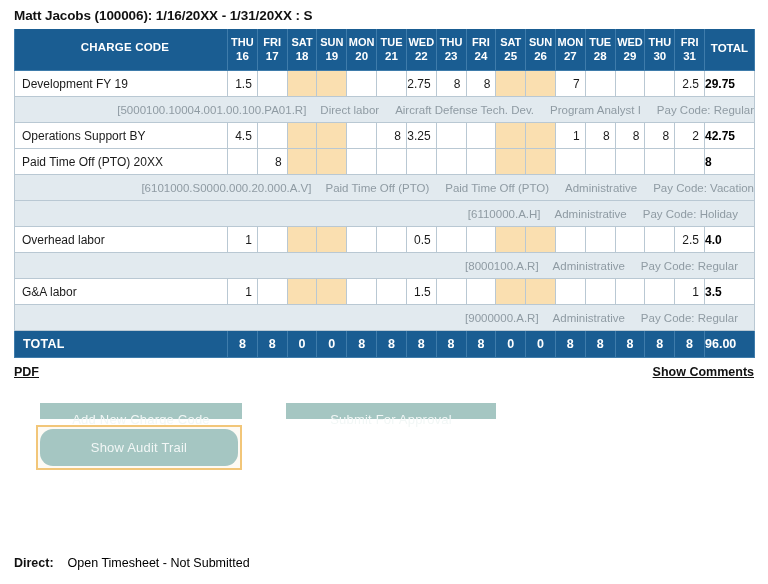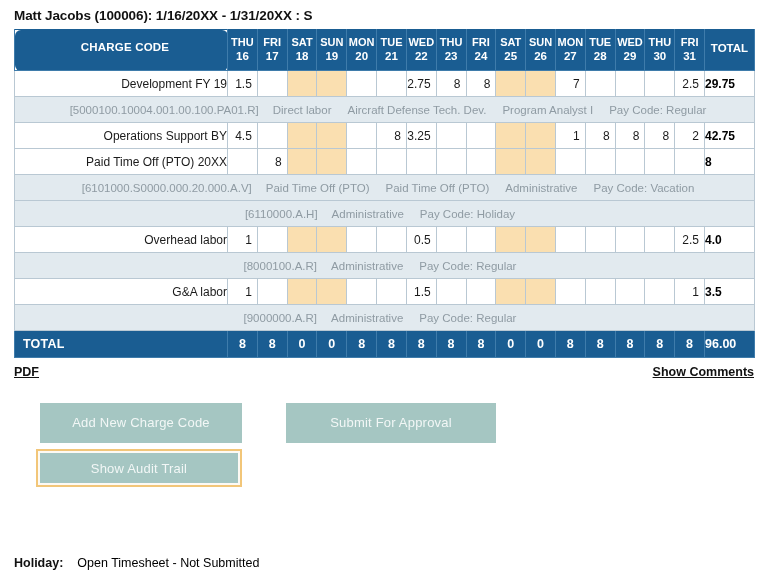"CHARGE CODE" th.code-head { border-radius: 6px -> none }
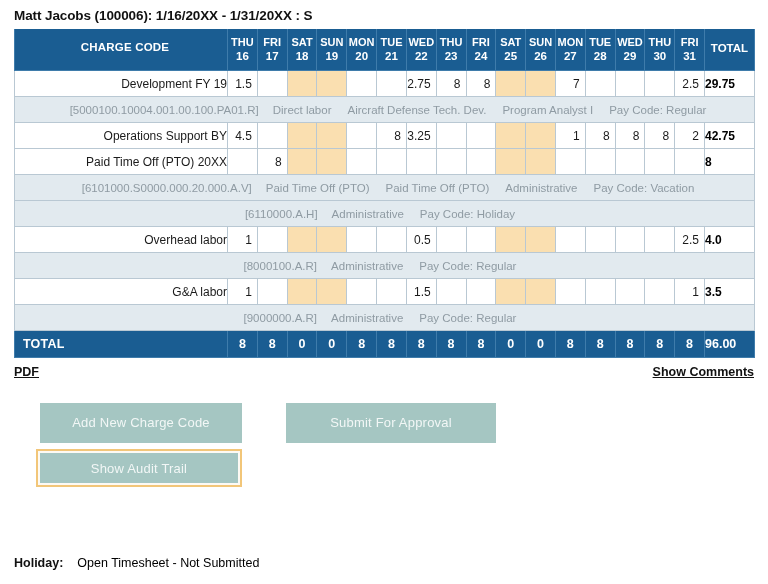"Development FY 19" td.code-cell { text-align: right -> left }
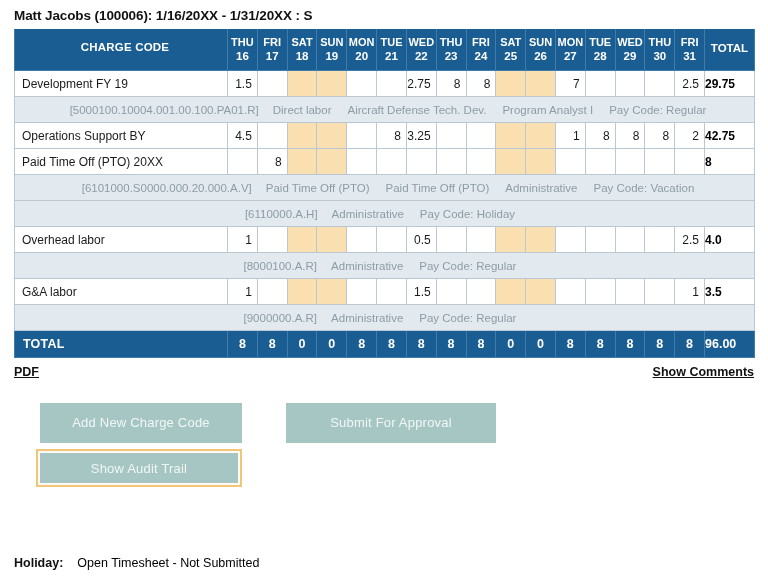"[5000100.10004.001.00.100.PA01.R] Direct" td.detail-cell { text-align: center -> right }
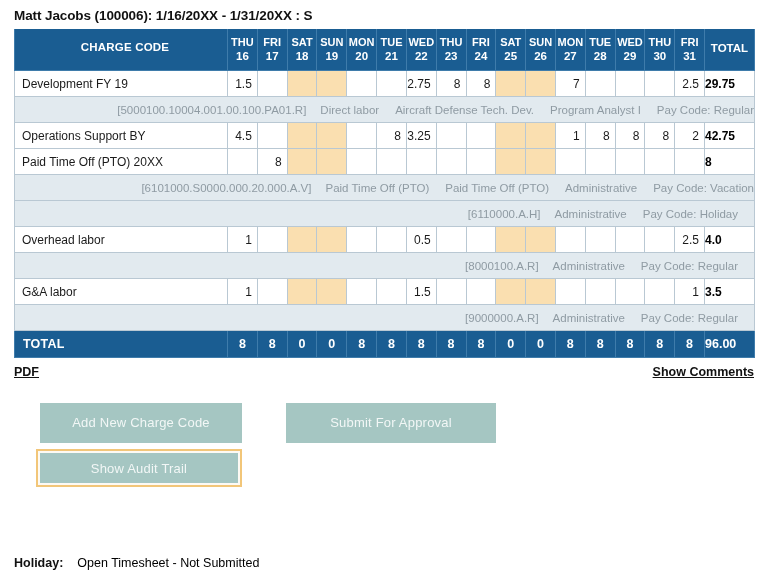"Add New Charge Code" .btn { height: 40px -> 16px }
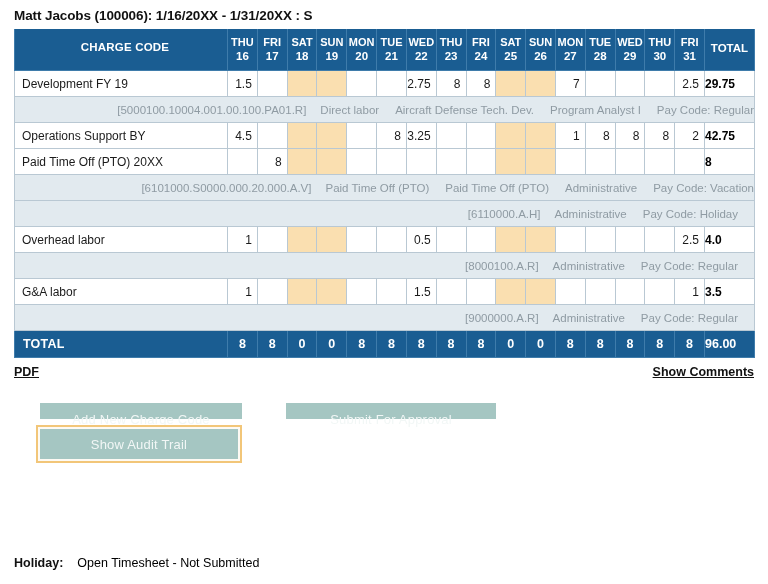"Show Audit Trail" .btn-focus .btn { border-radius: none -> 13px; height: 30px -> 37px }
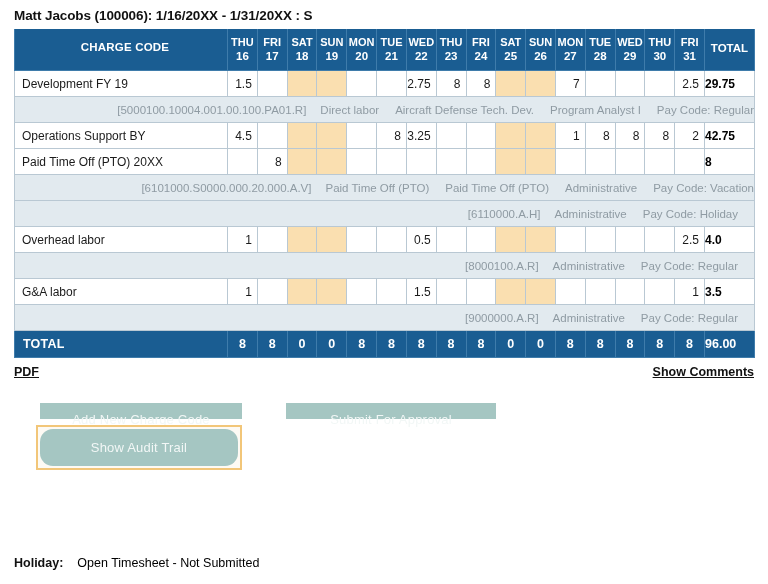"Holiday:" span.status-label { text: Holiday -> Direct }
